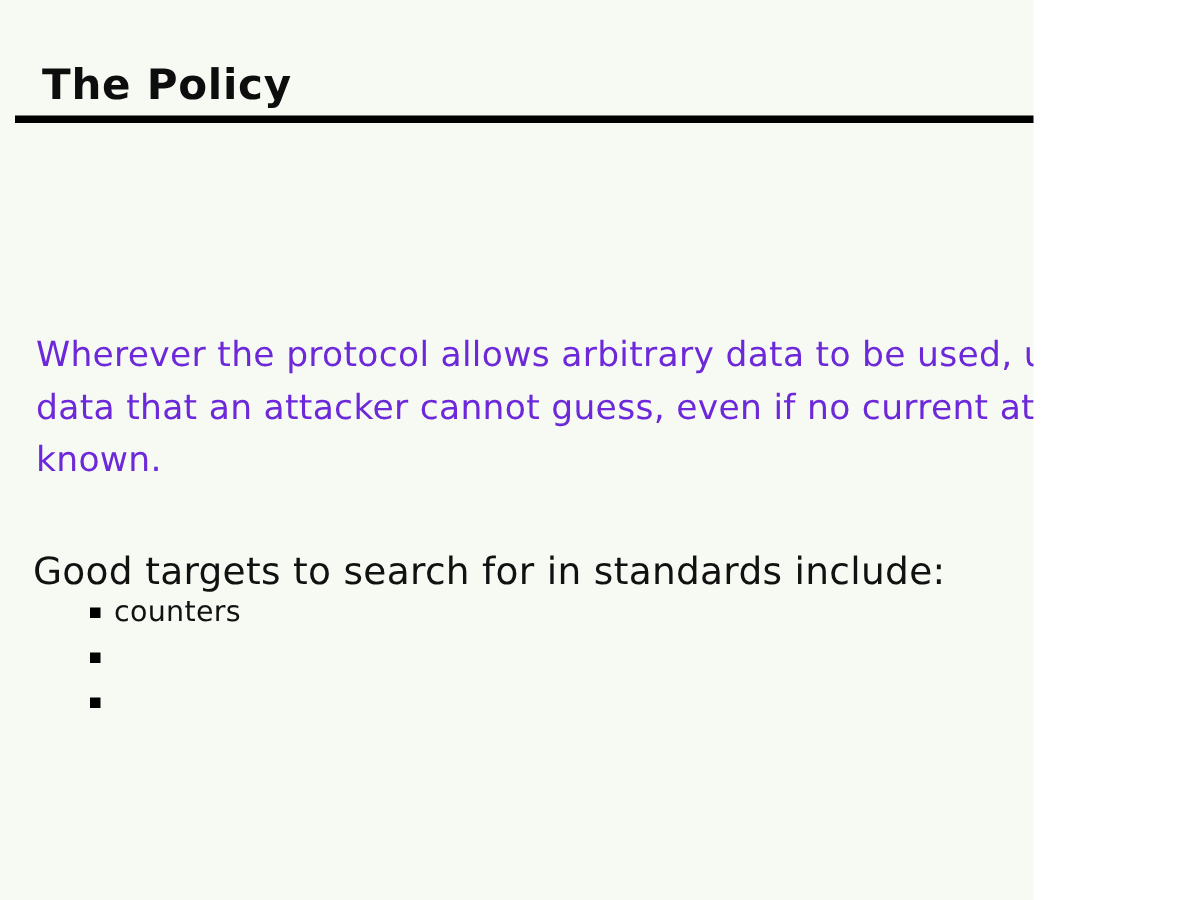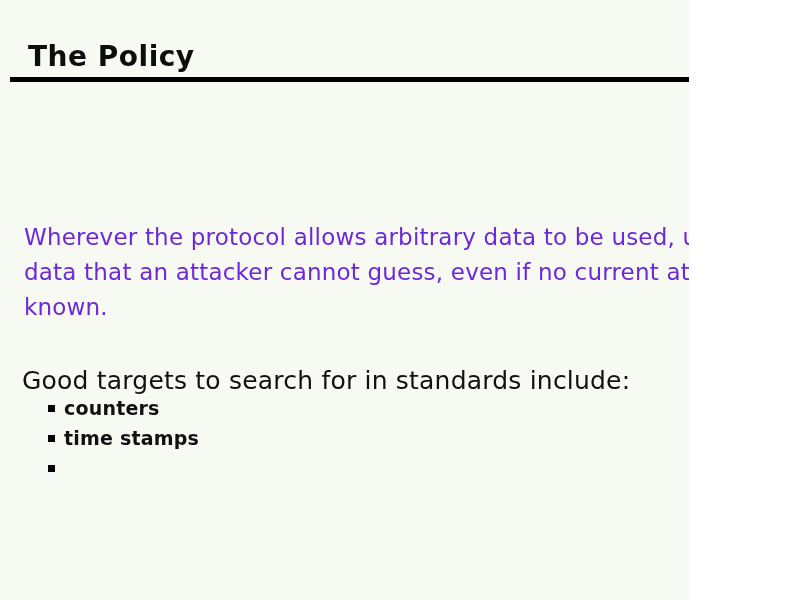"counters" .bullet-list { font-weight: bold -> none; left: 48px -> 60px }
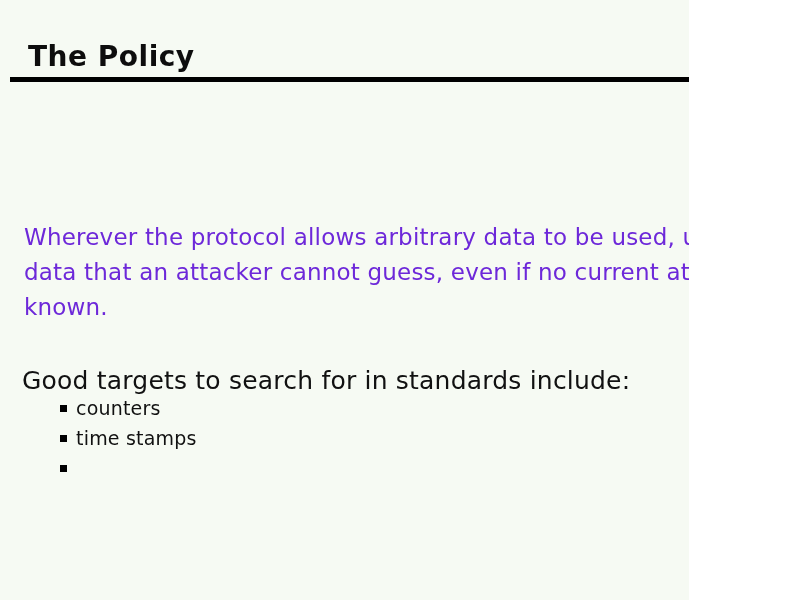"time stamps" span { html: <span>time stamps</span> -> none }
